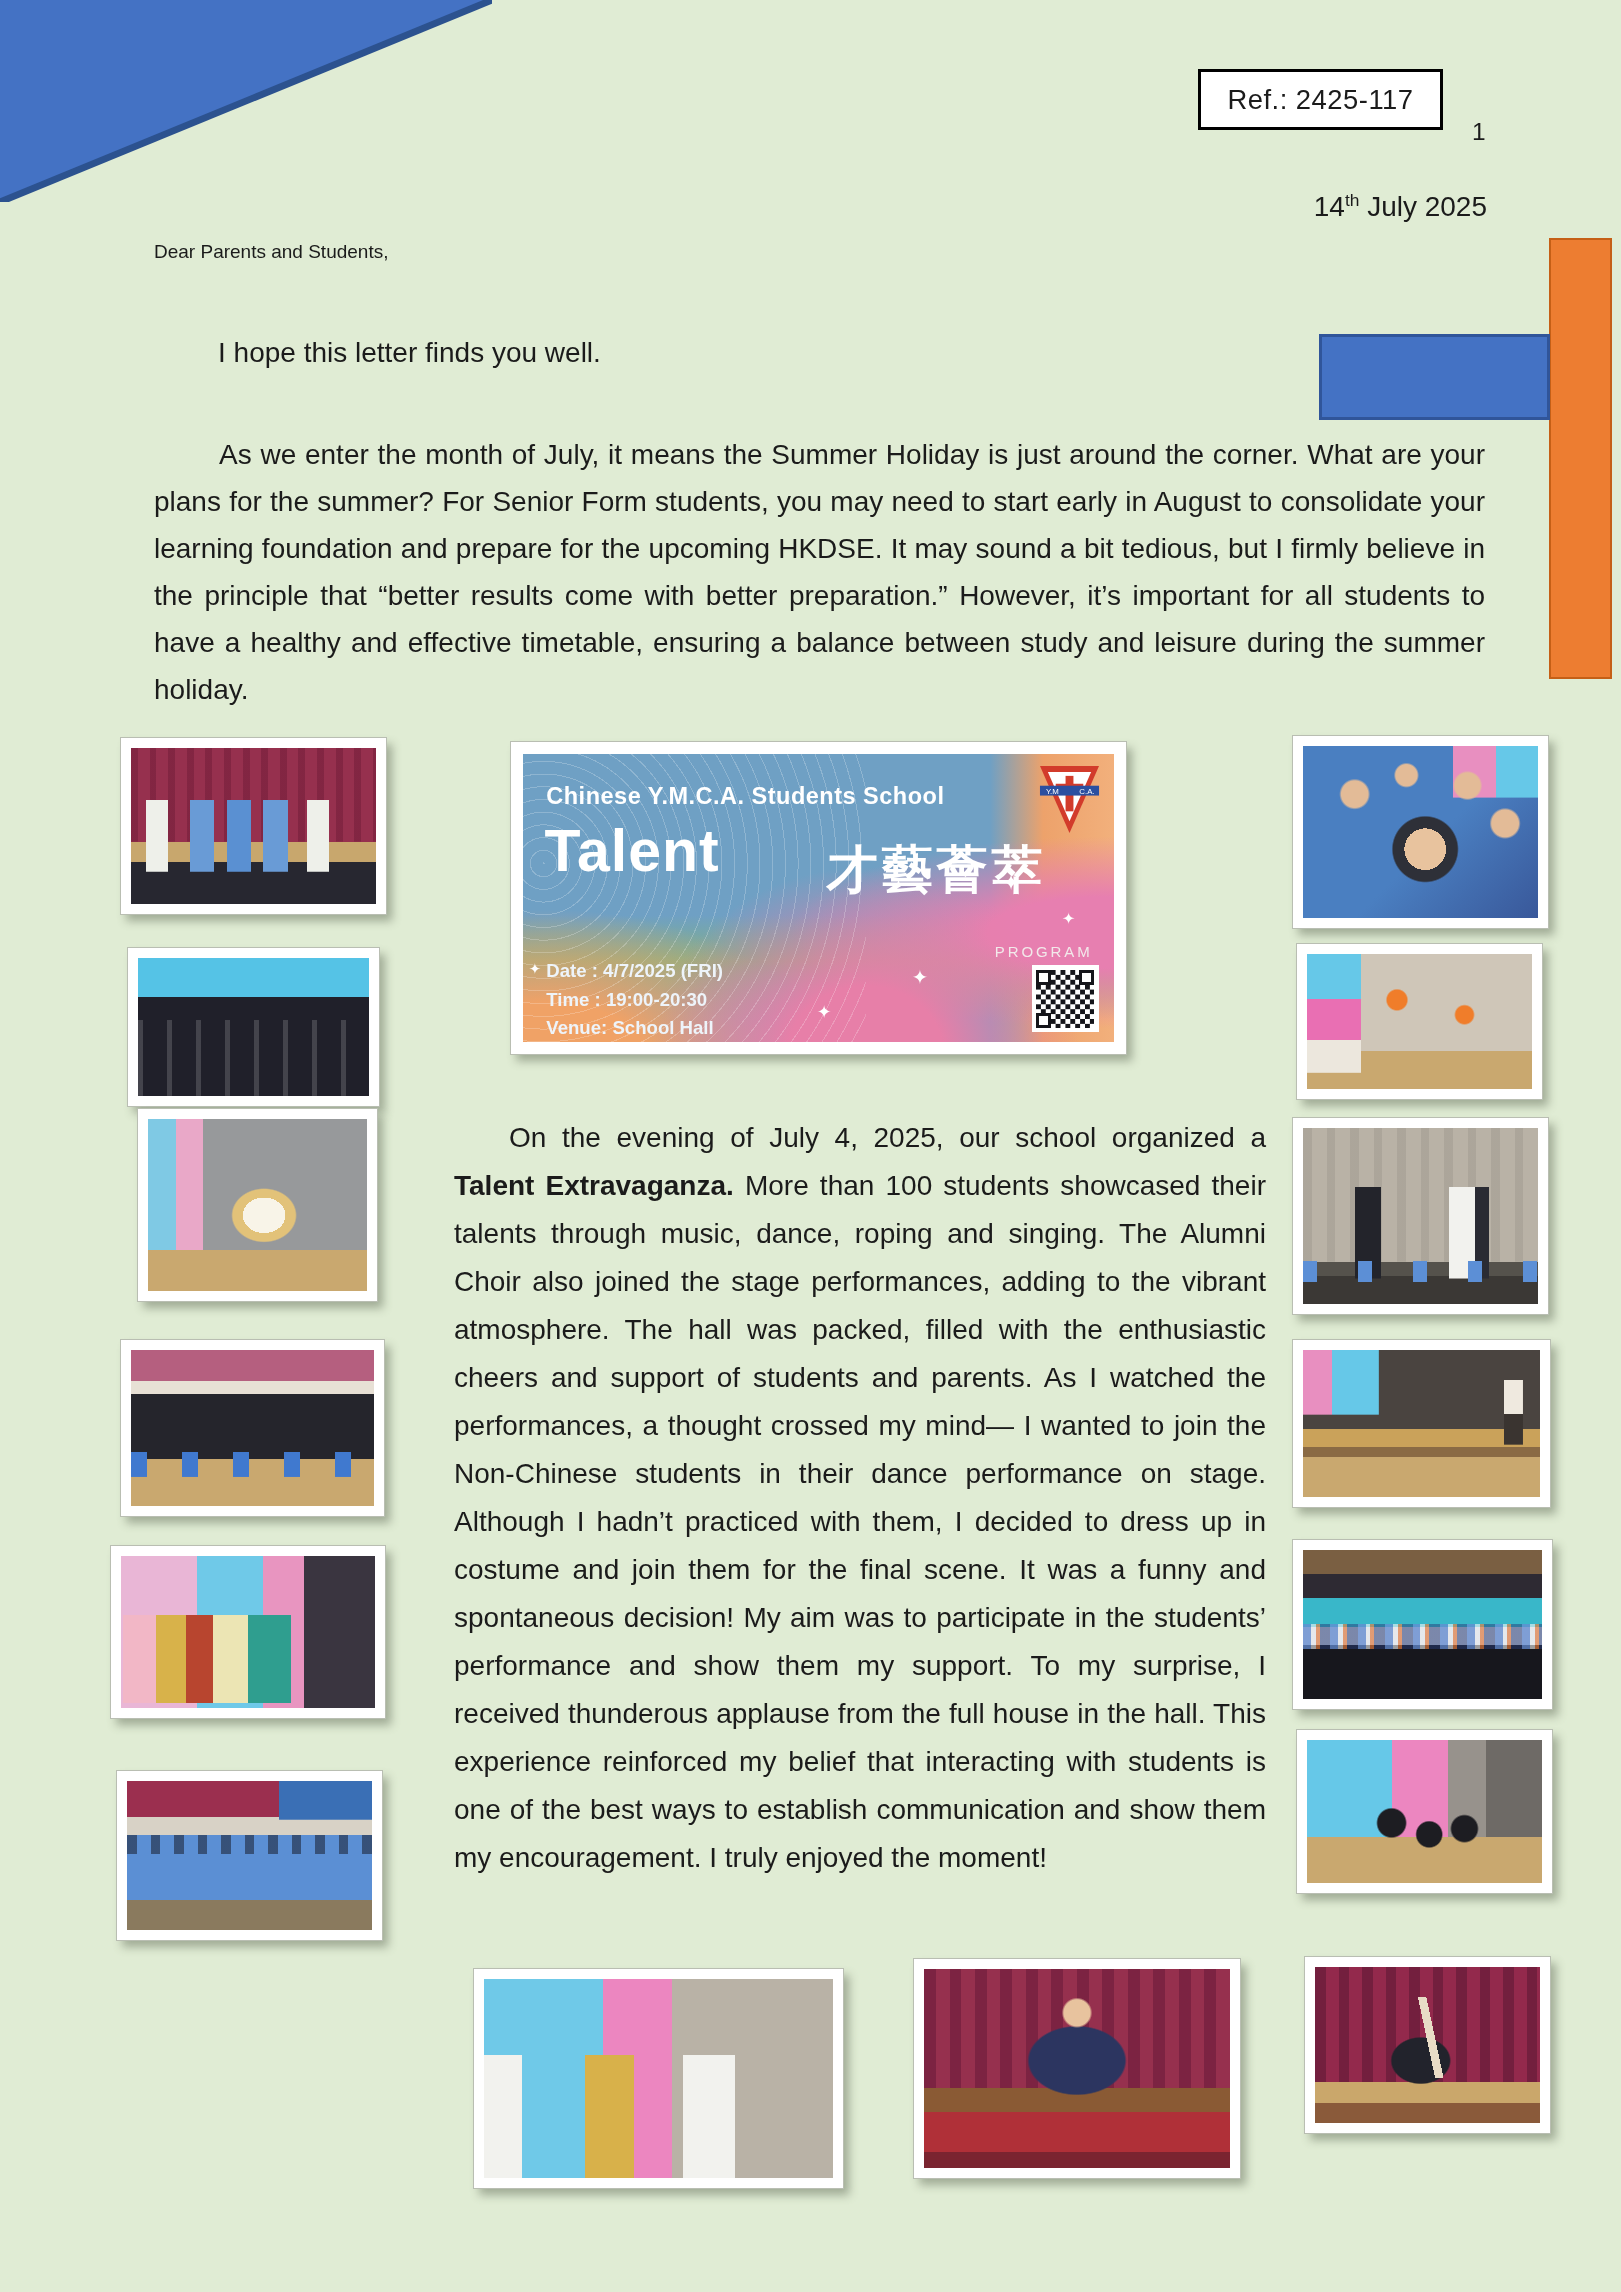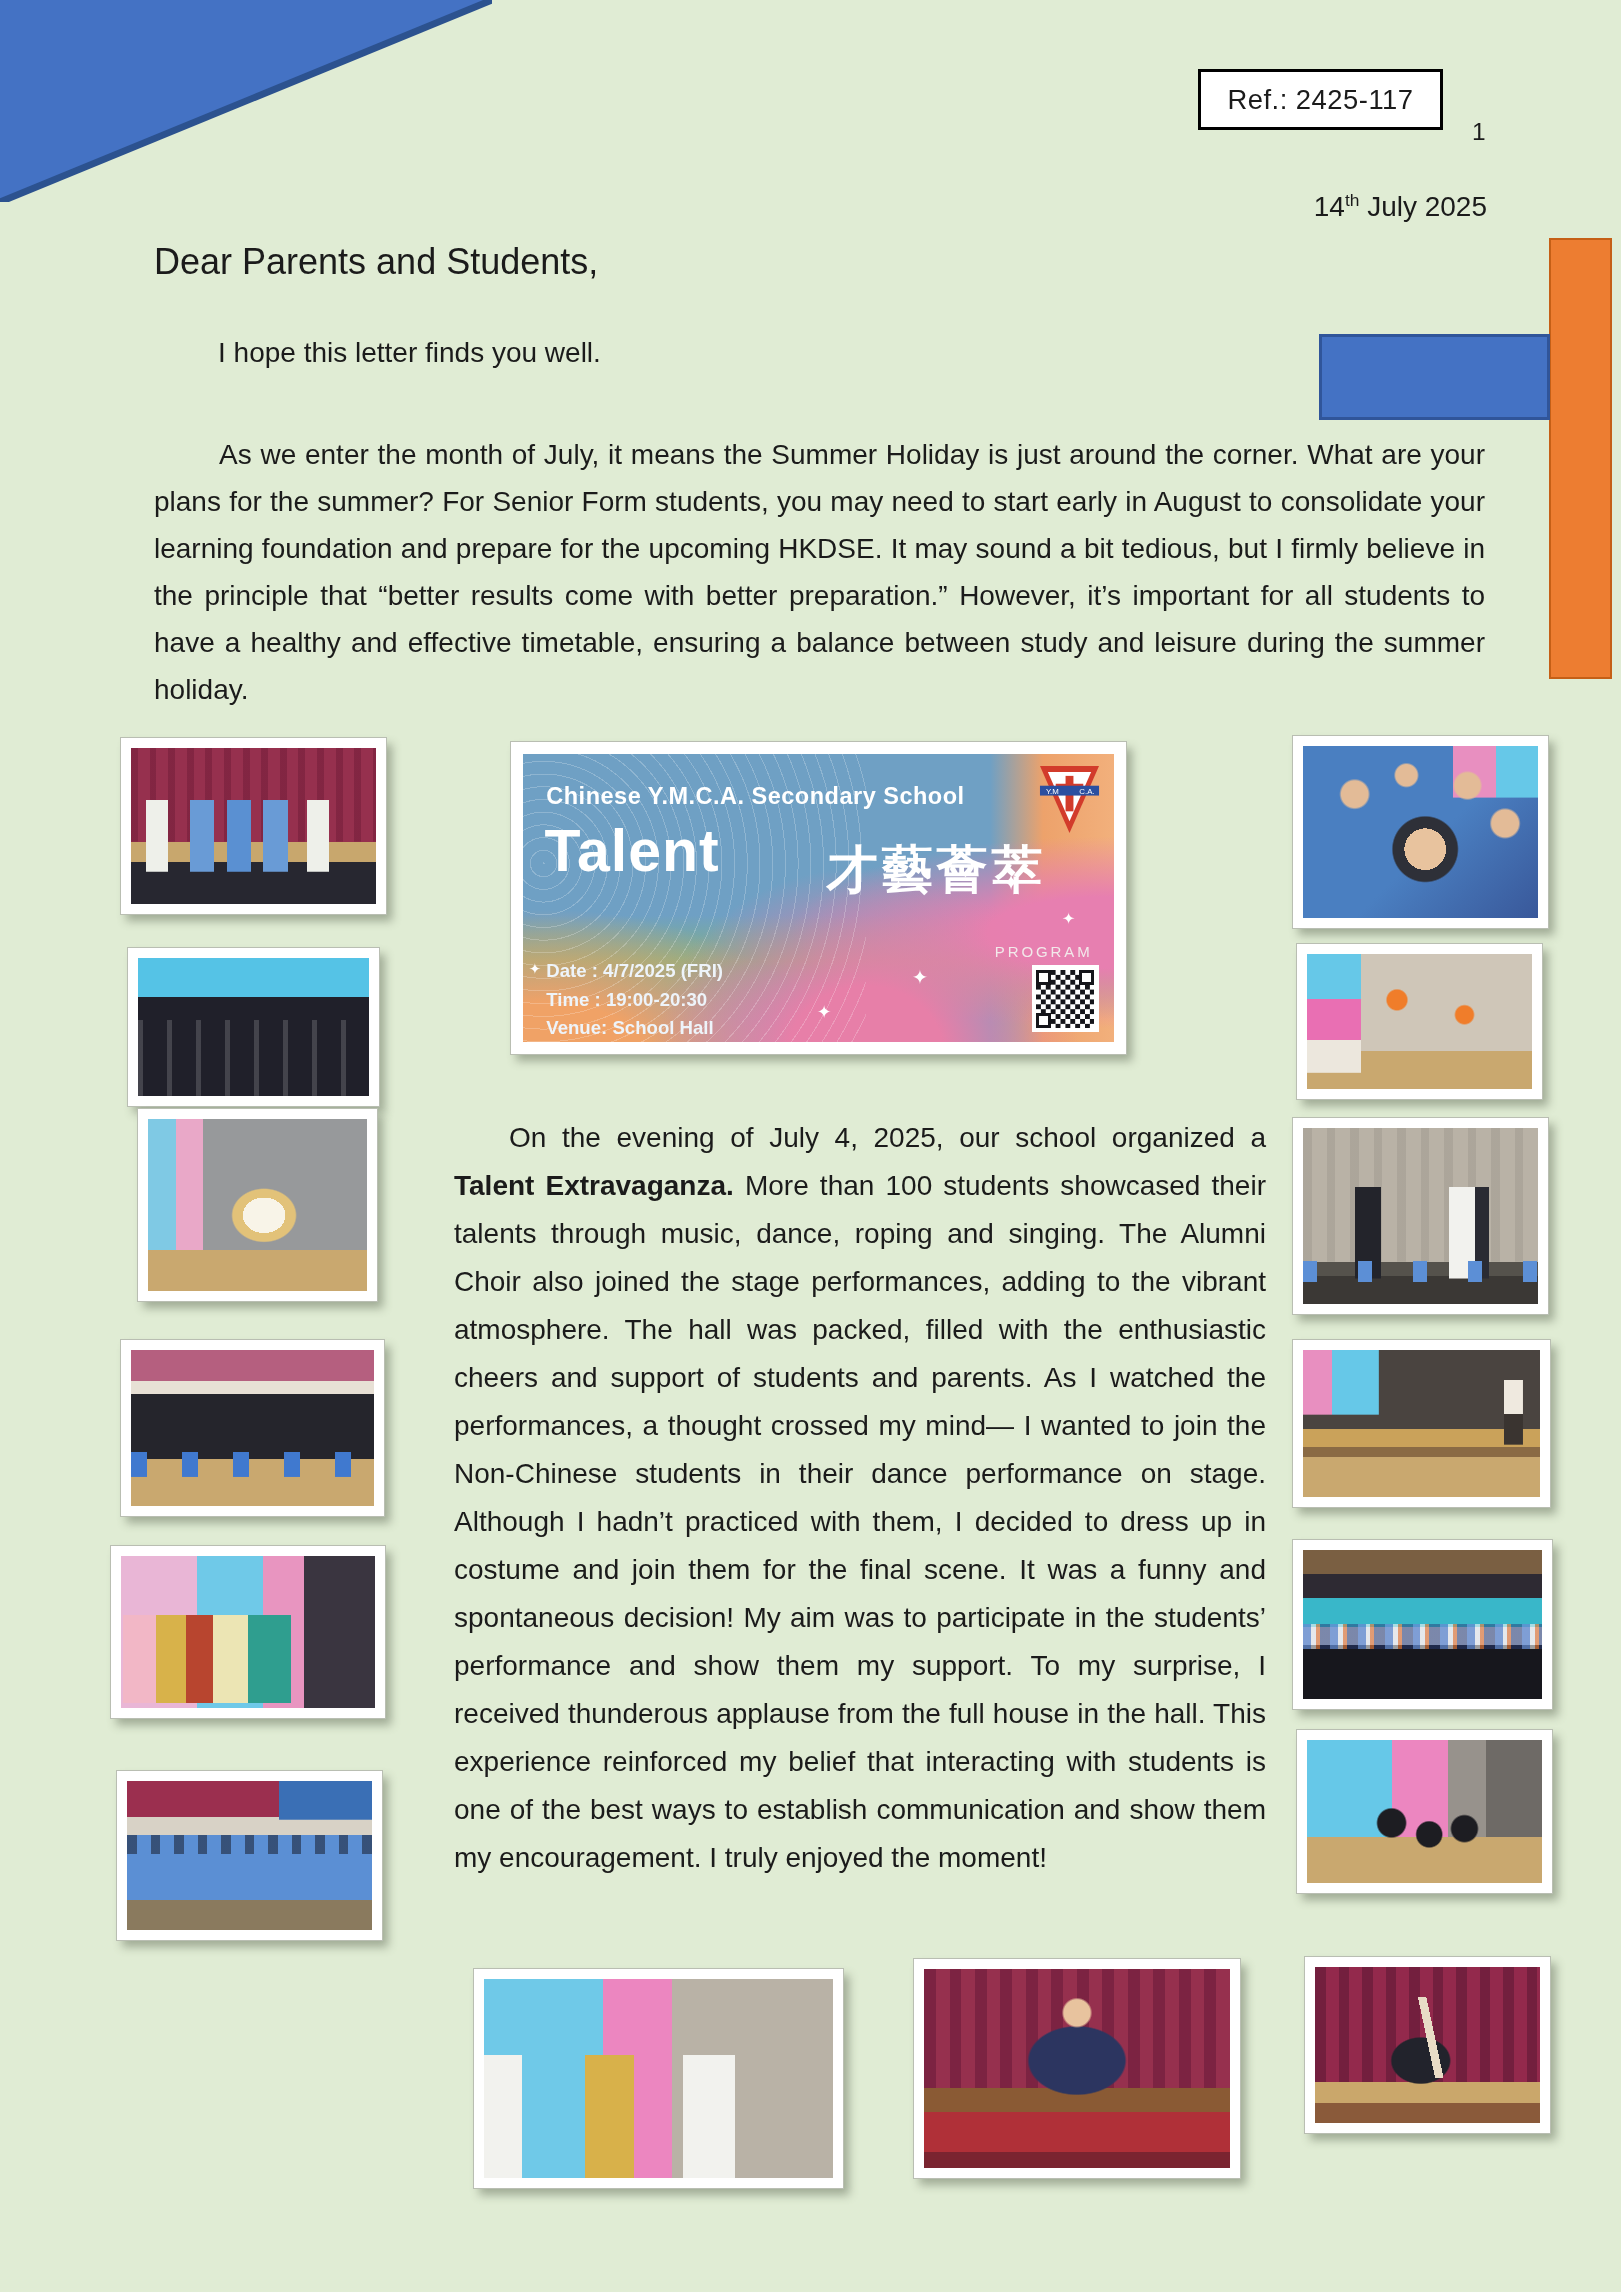"Dear Parents and Students," .greeting { font-size: 36px -> 19px }
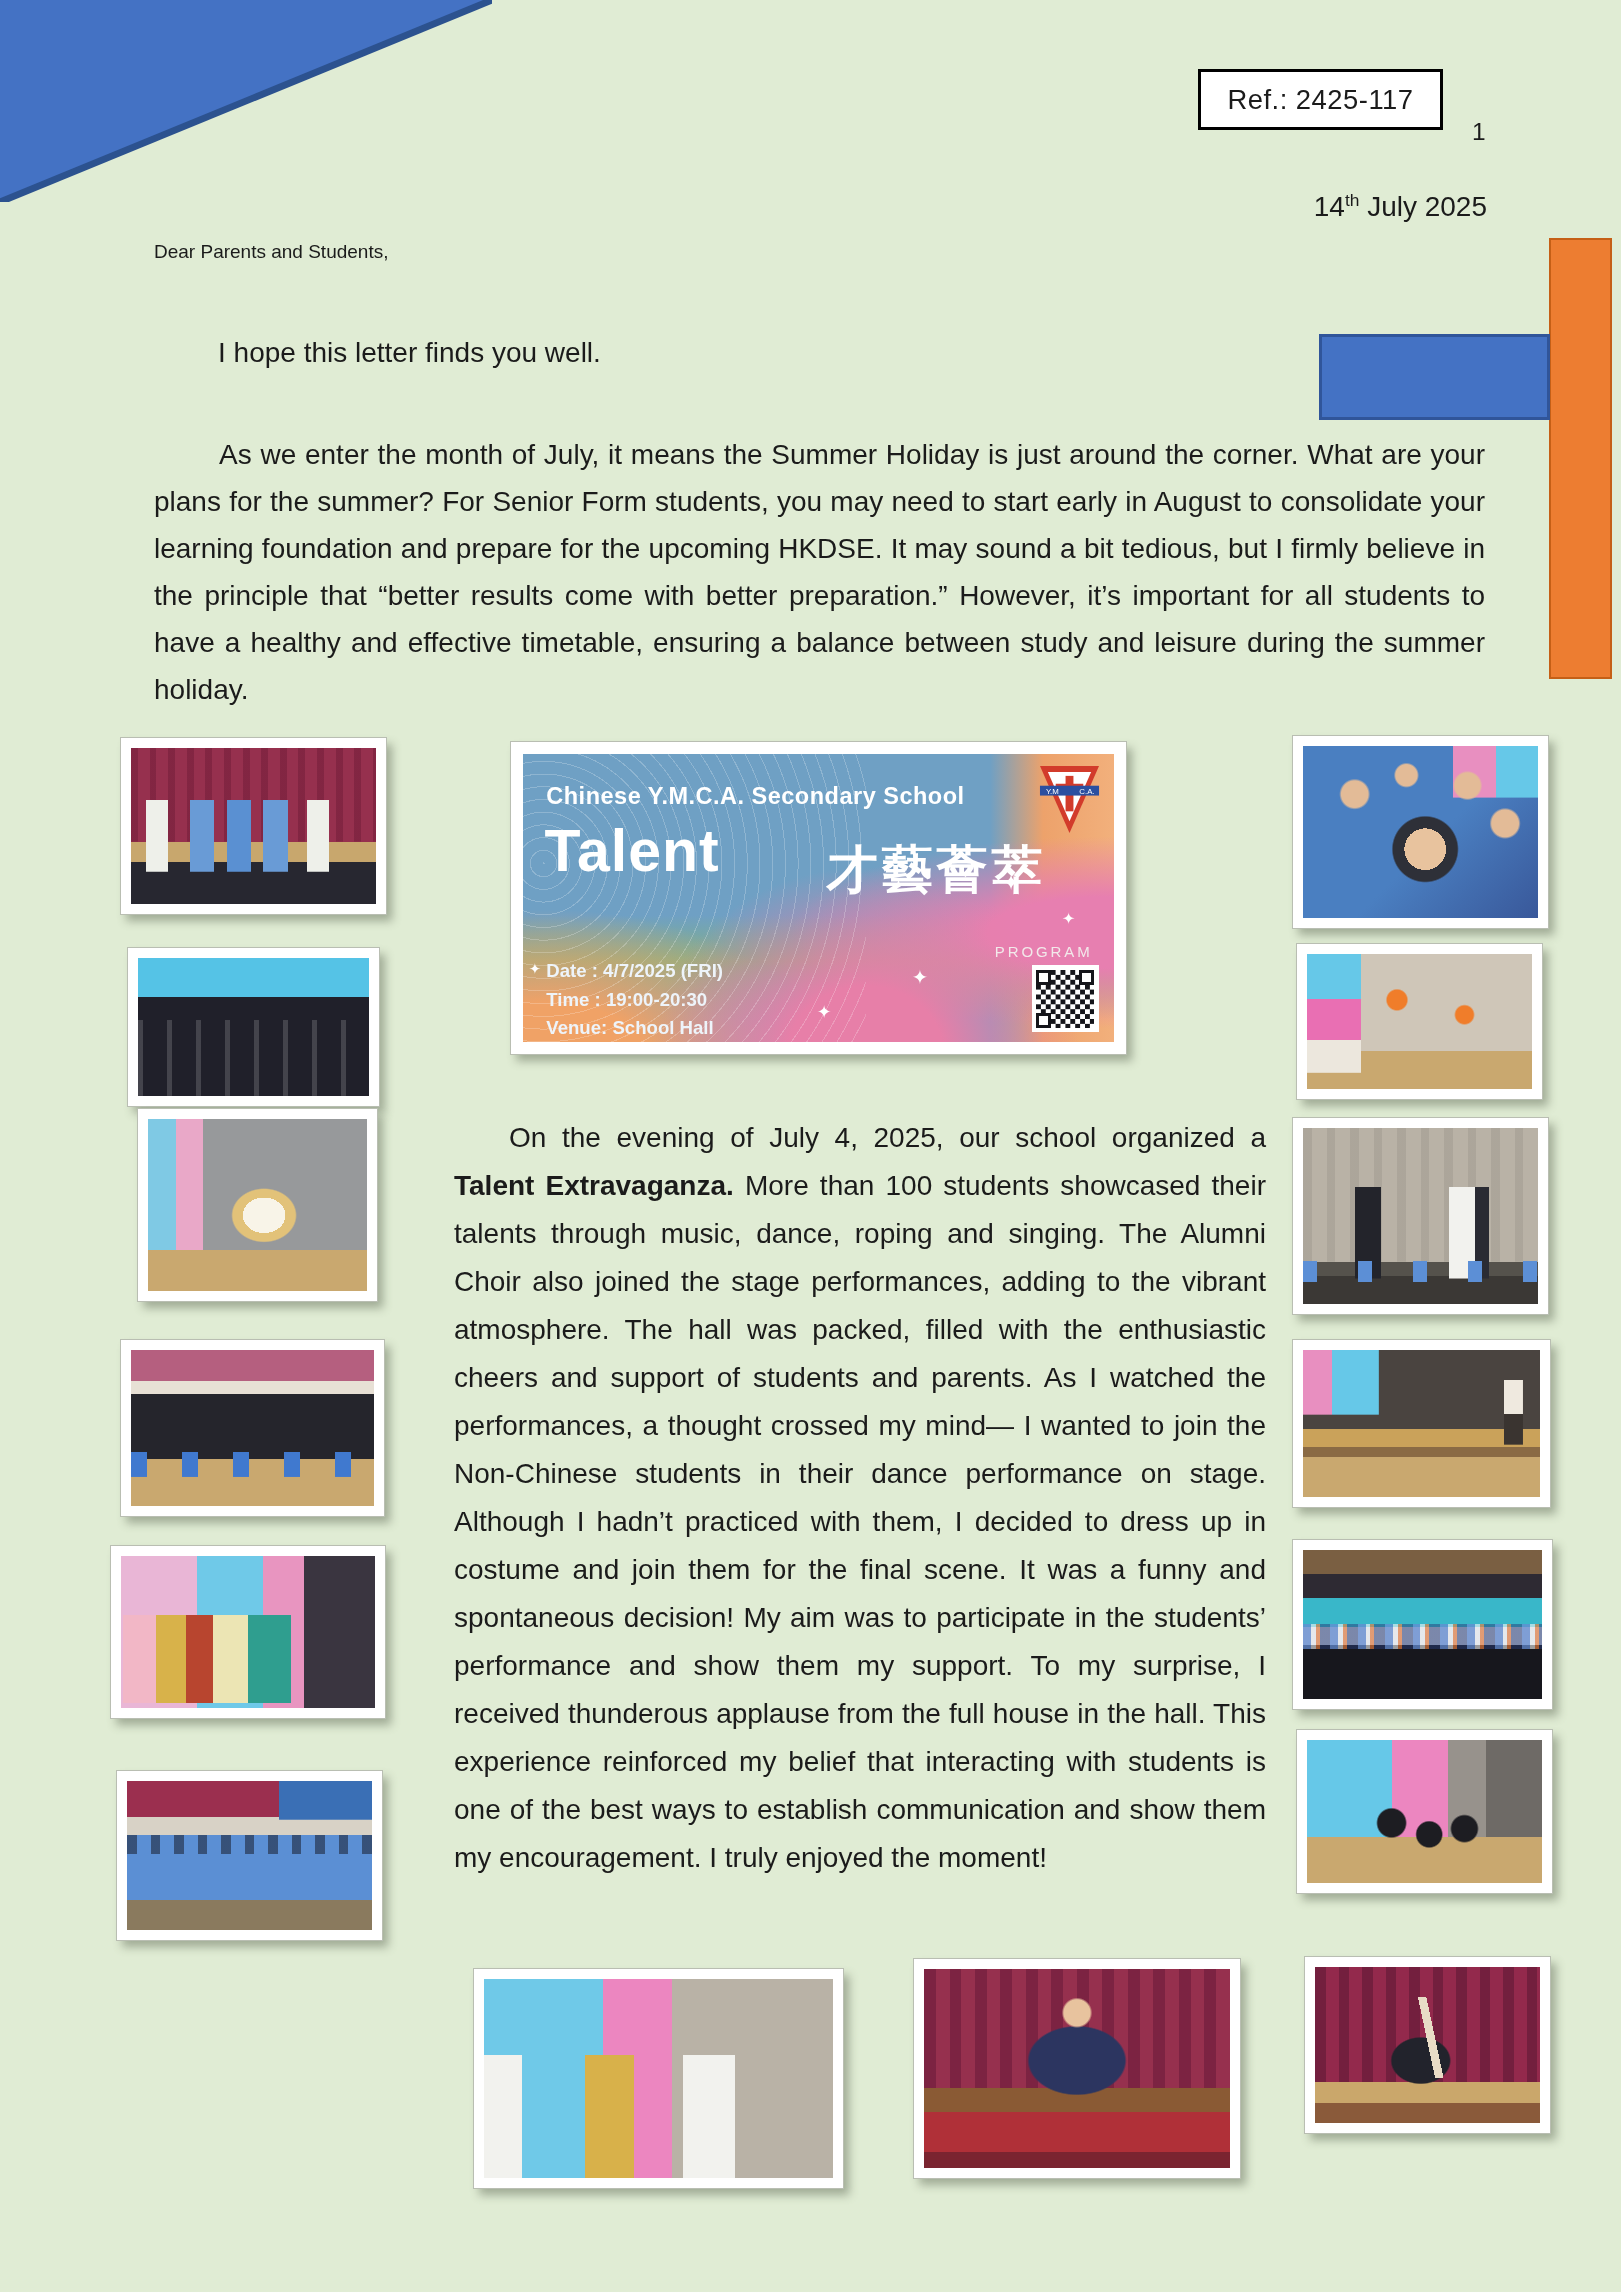"Chinese Y.M.C.A. Secondary School" div.po-school { text: Secondary -> Students }
